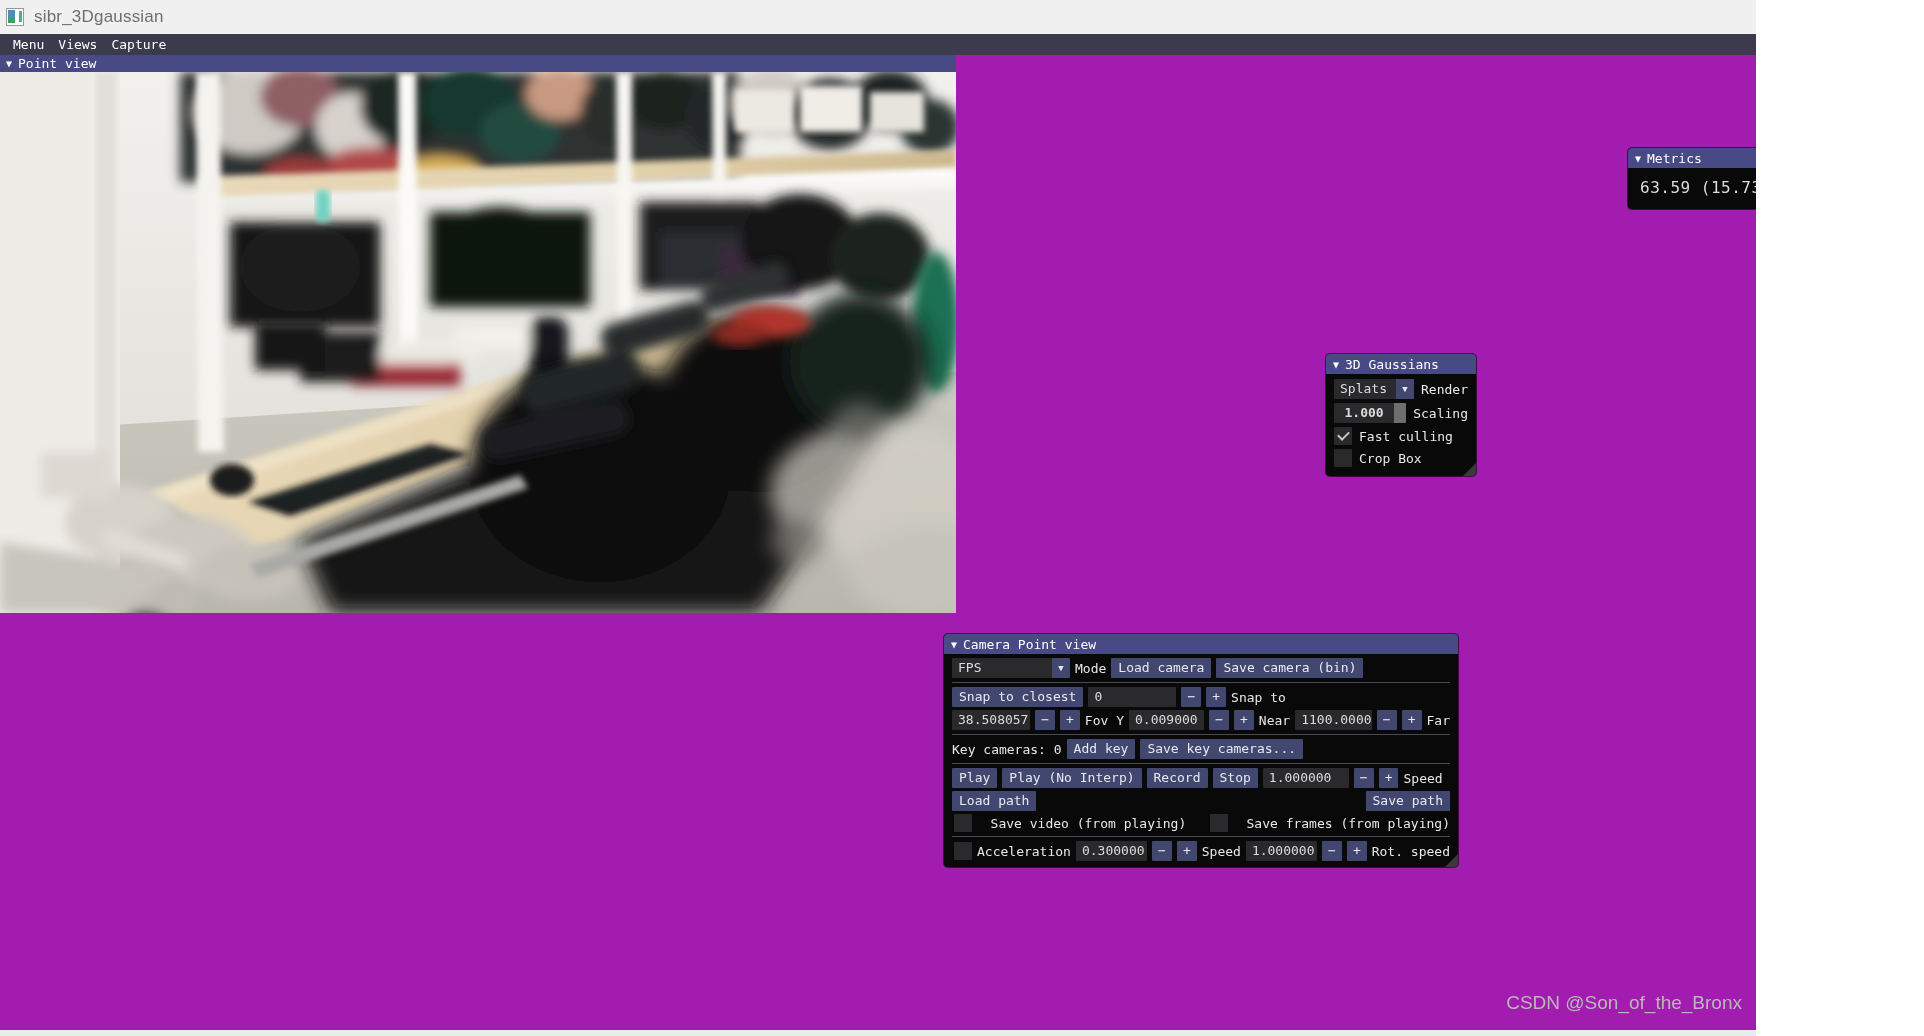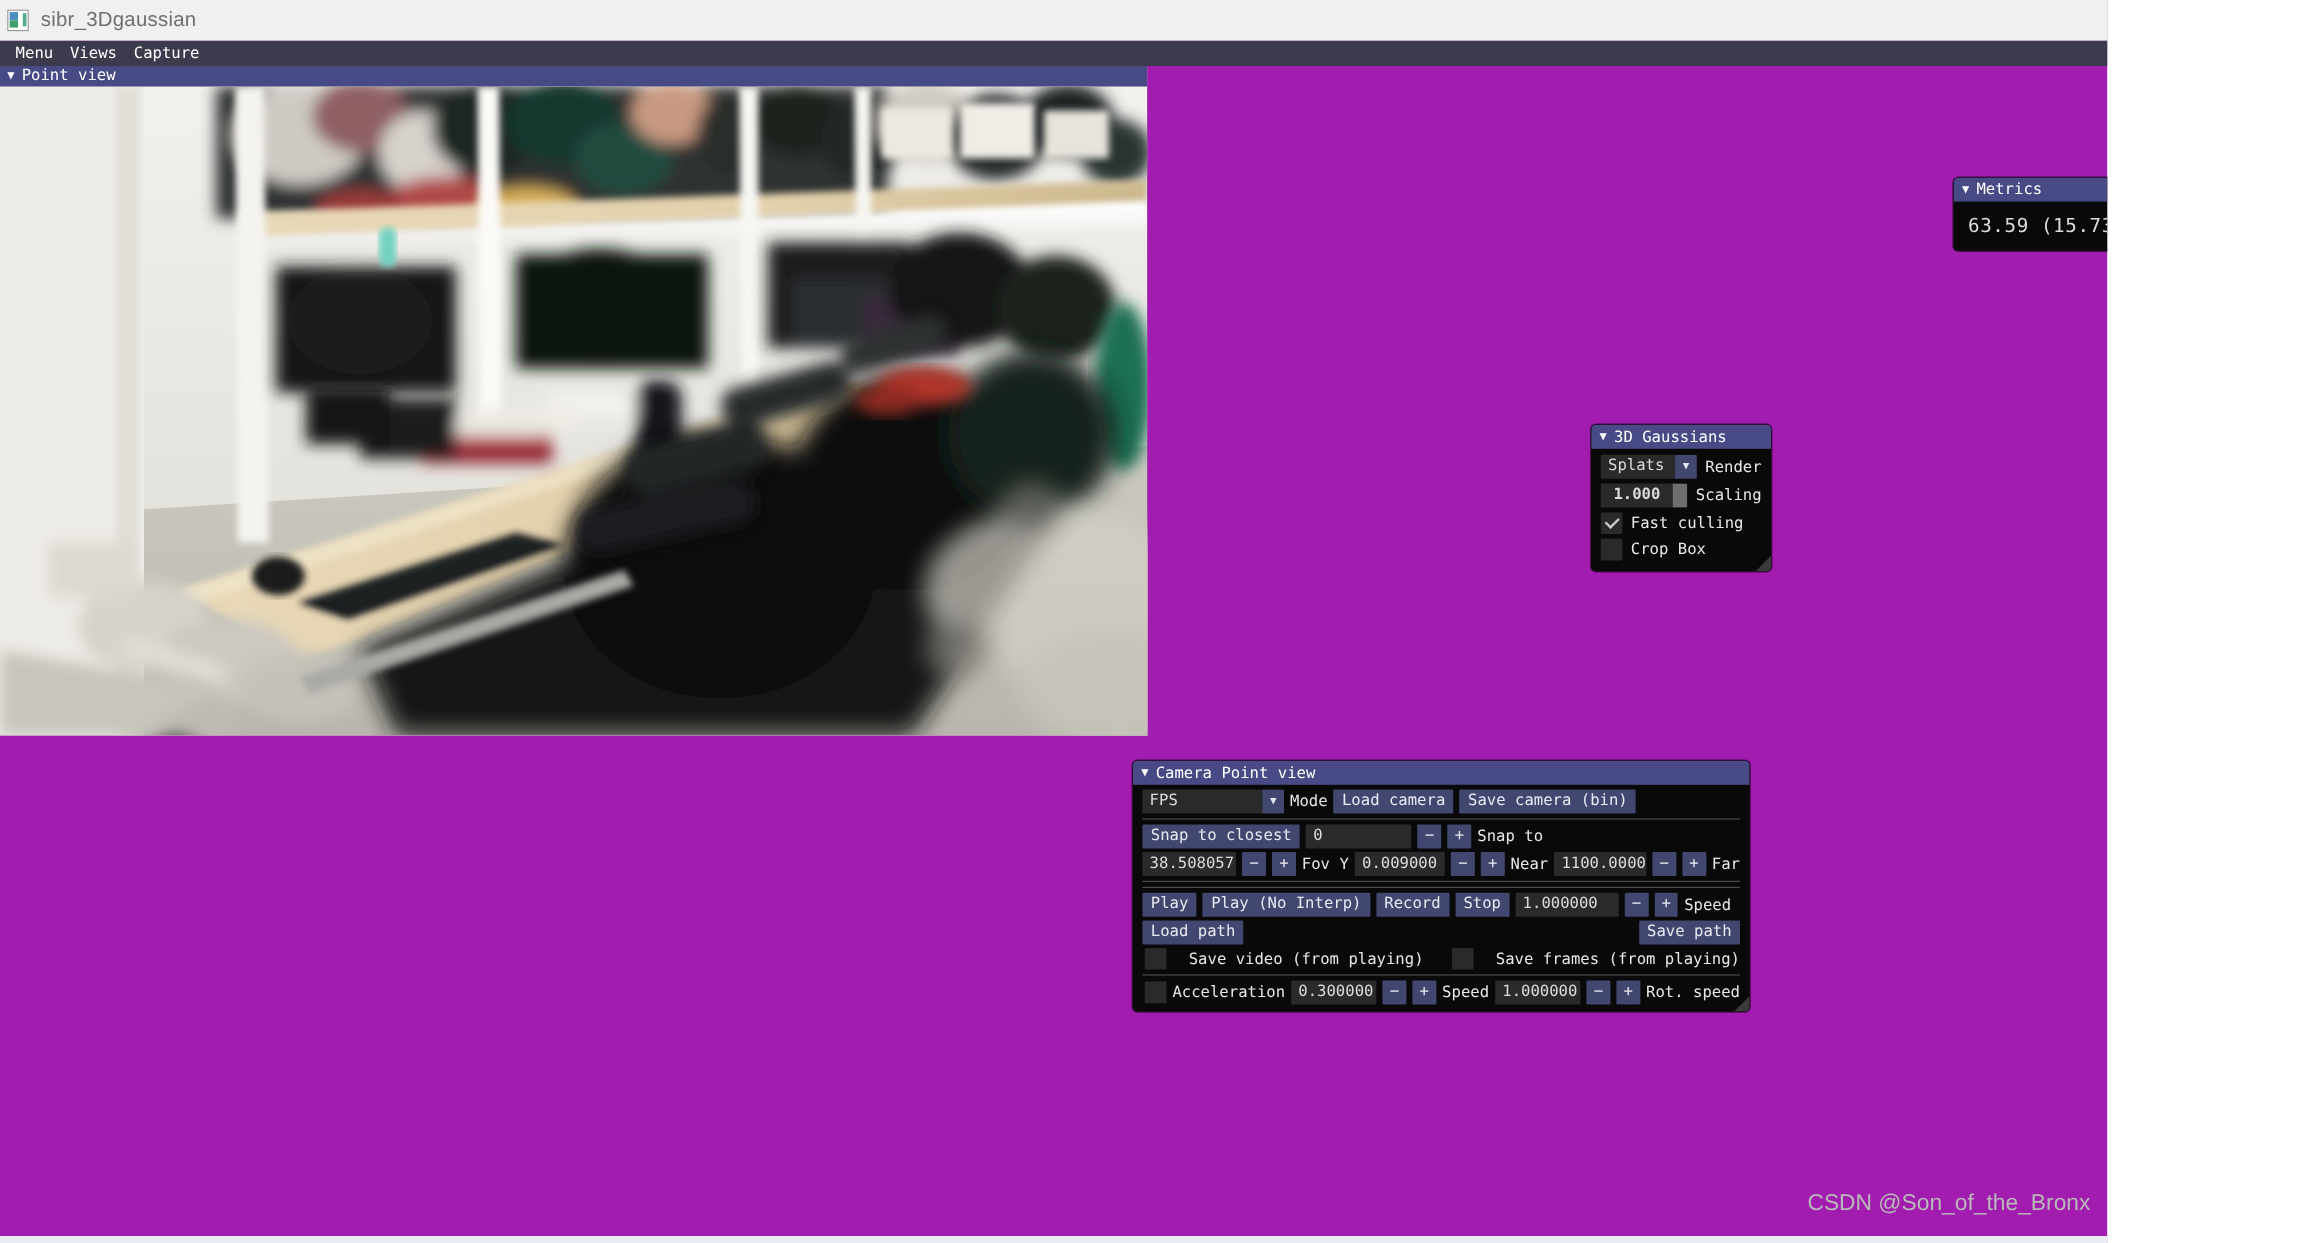"Key cameras: 0" div.row { html: none -> <div> <span>Key cameras: 0</span> <span>Add key</span> <span>Save key cameras...</span> </div> }
